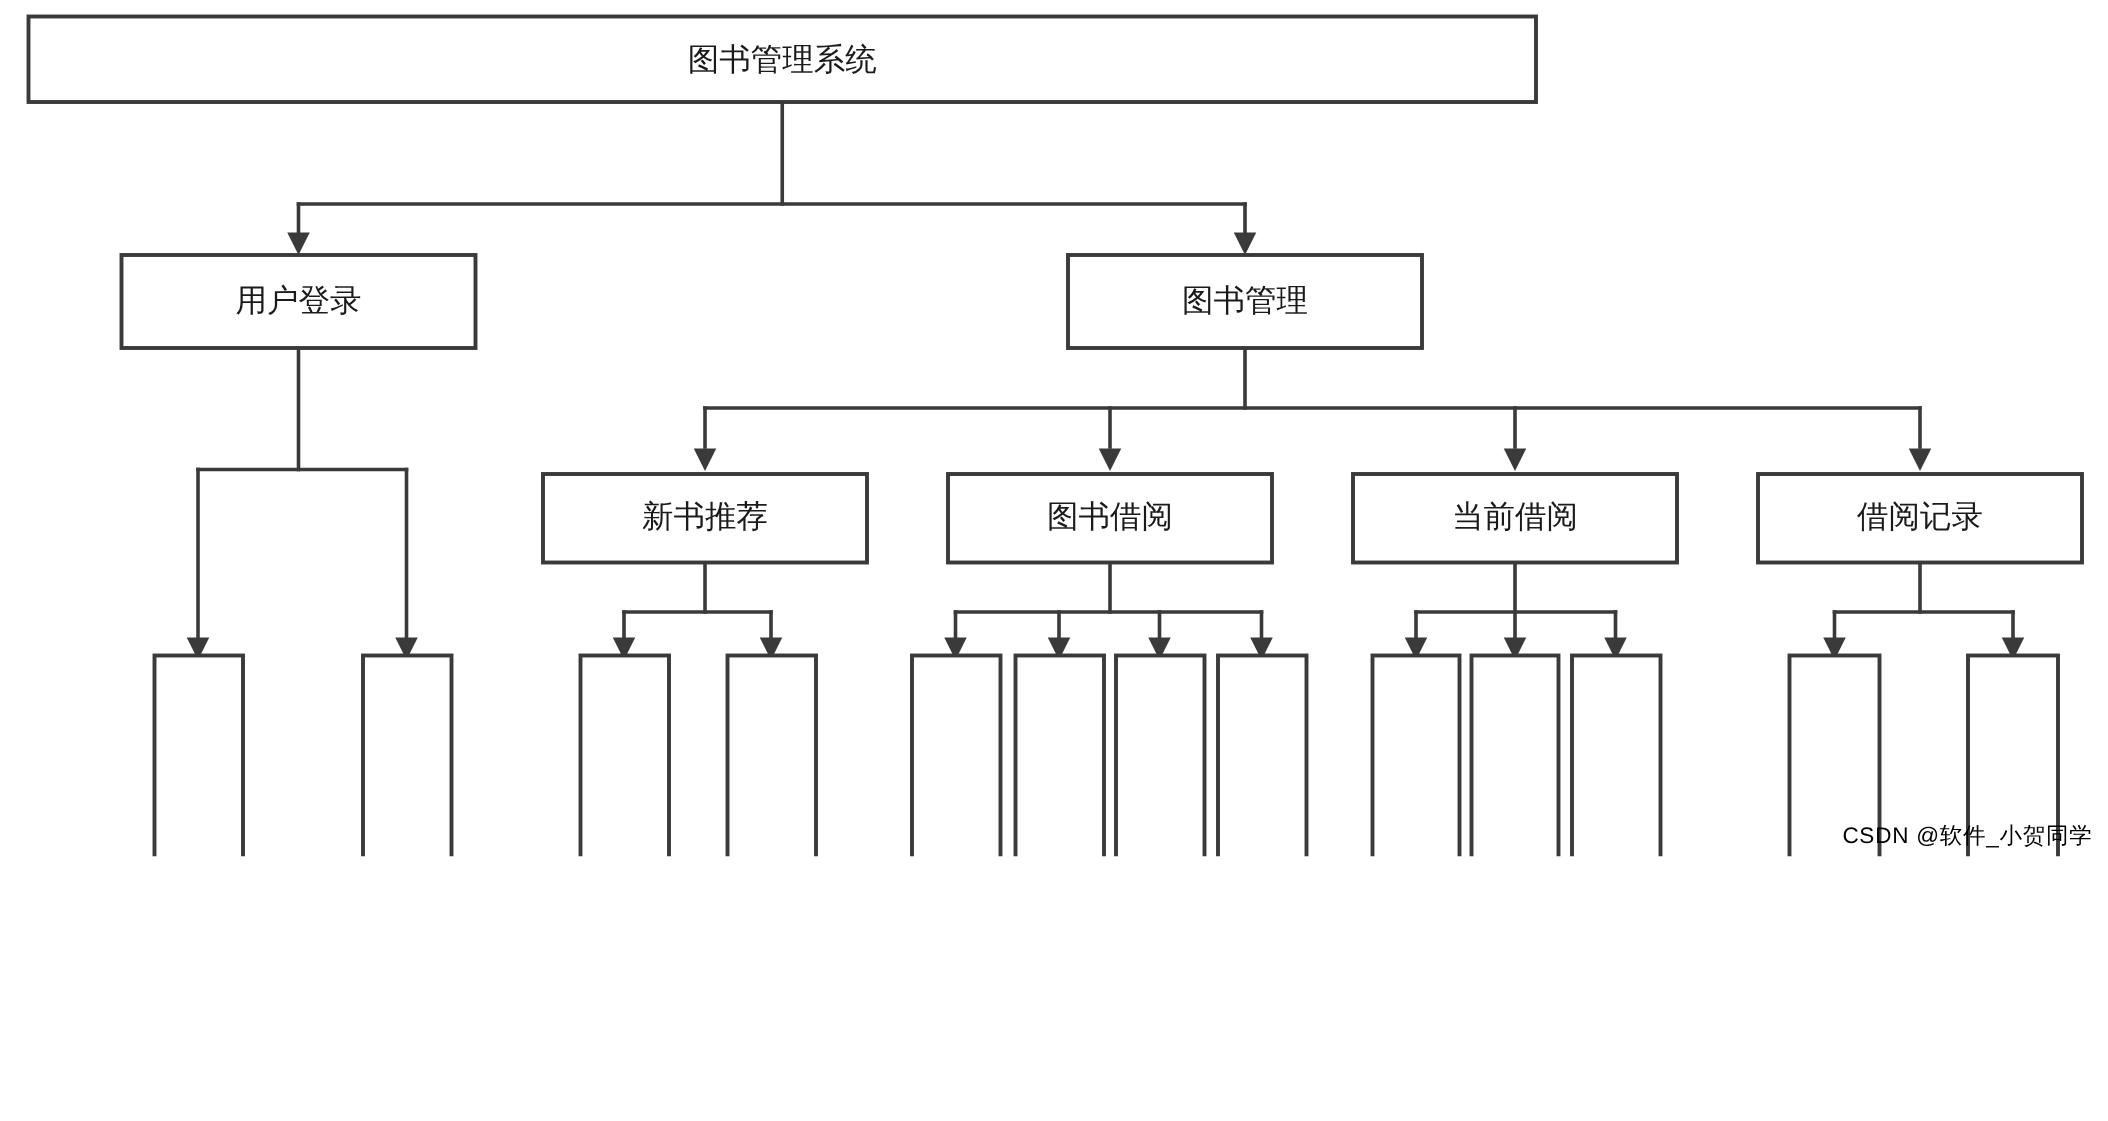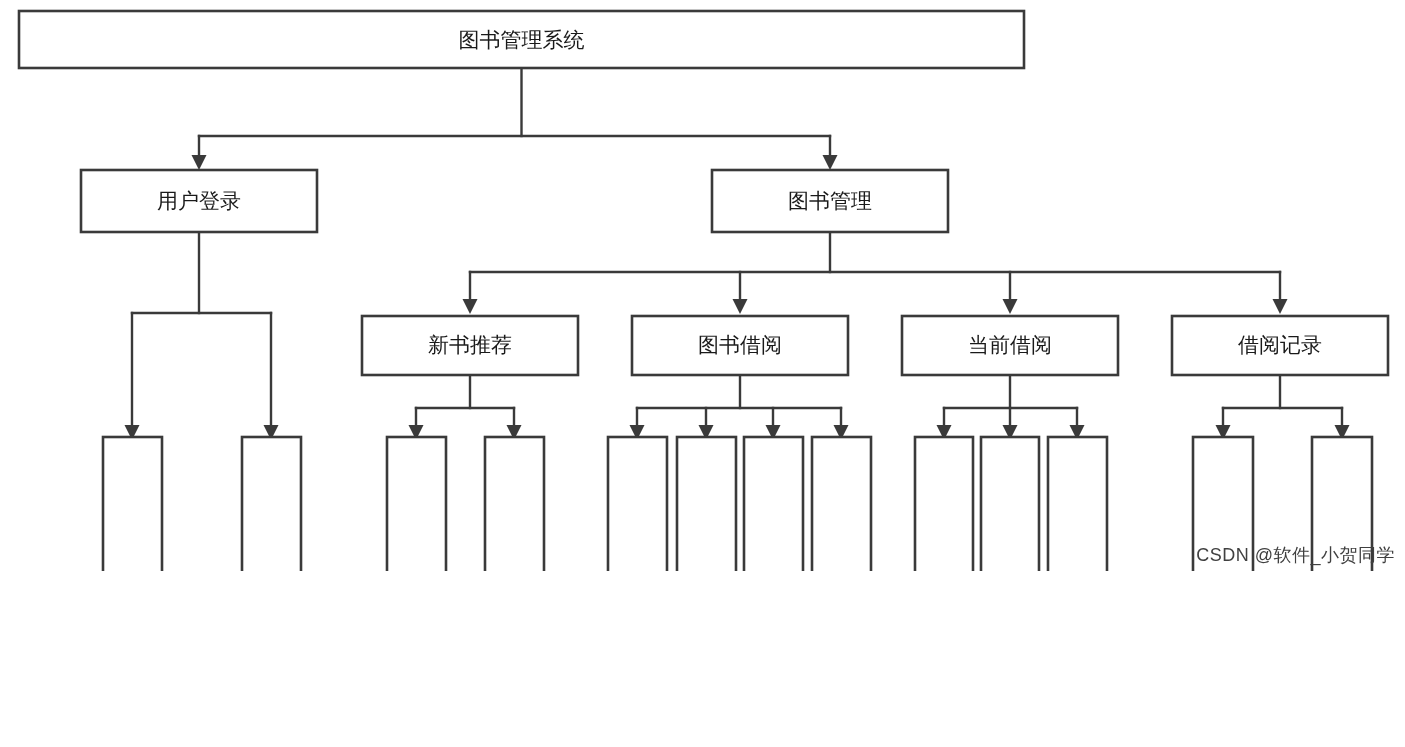"CSDN @软件_小贺同学" .watermark { color: #404040 -> #000000; font-size: 18px -> 15px }
